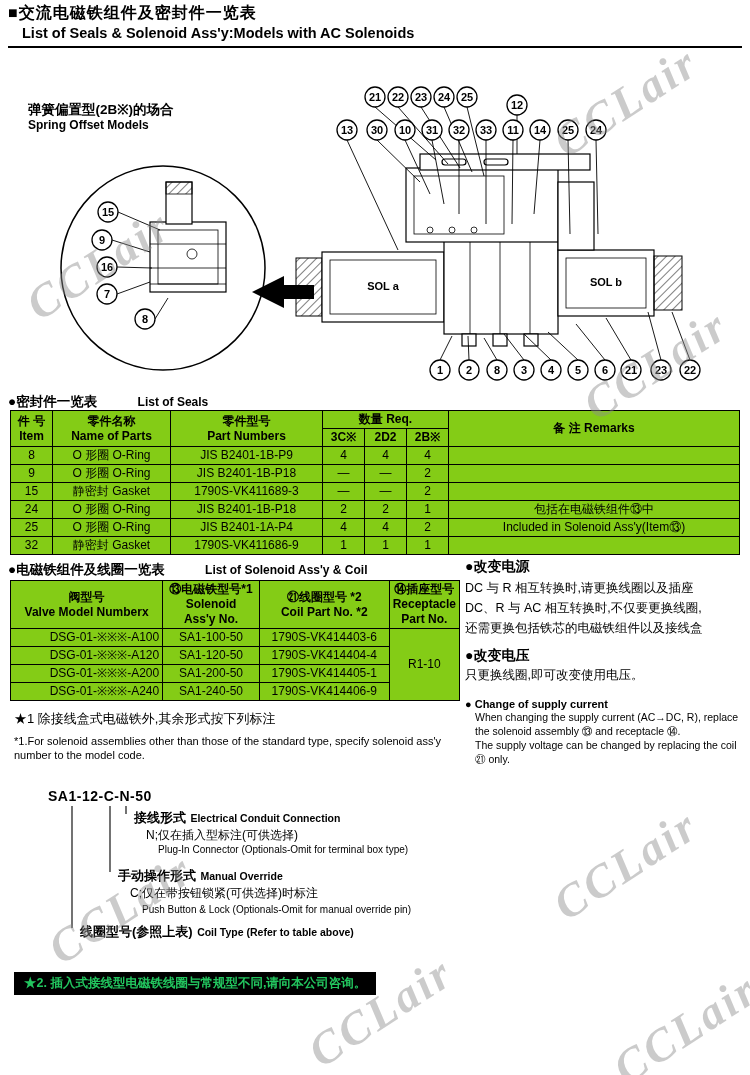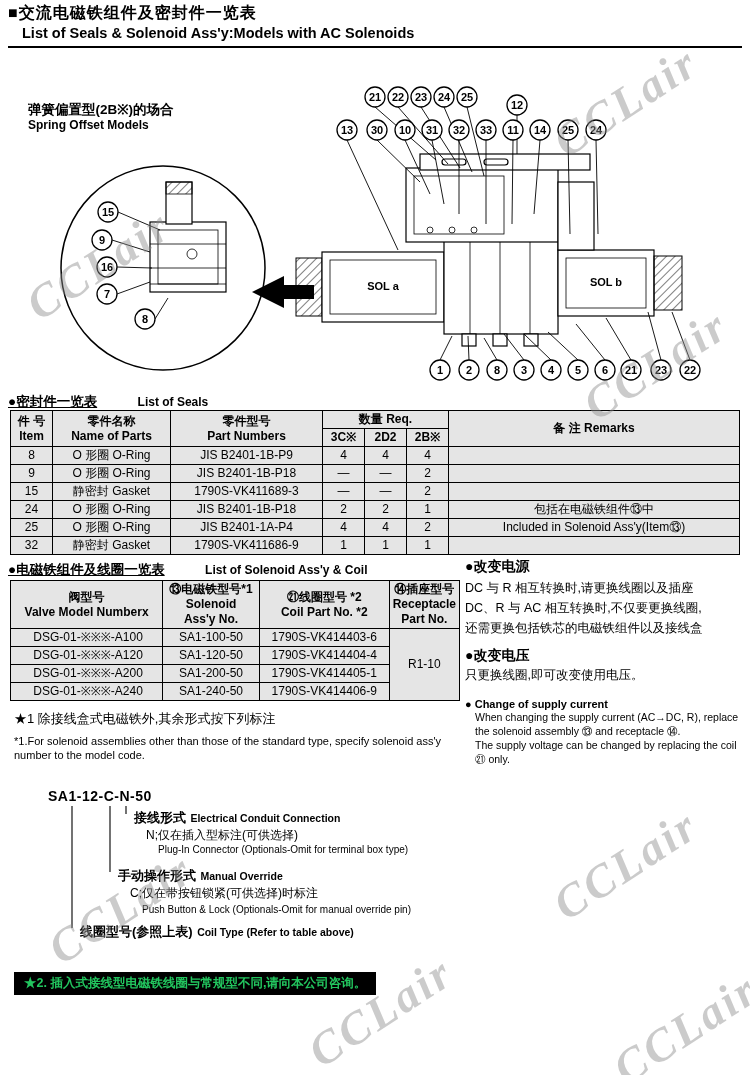"●密封件一览表" .sec-zh { text-decoration: underline -> none }
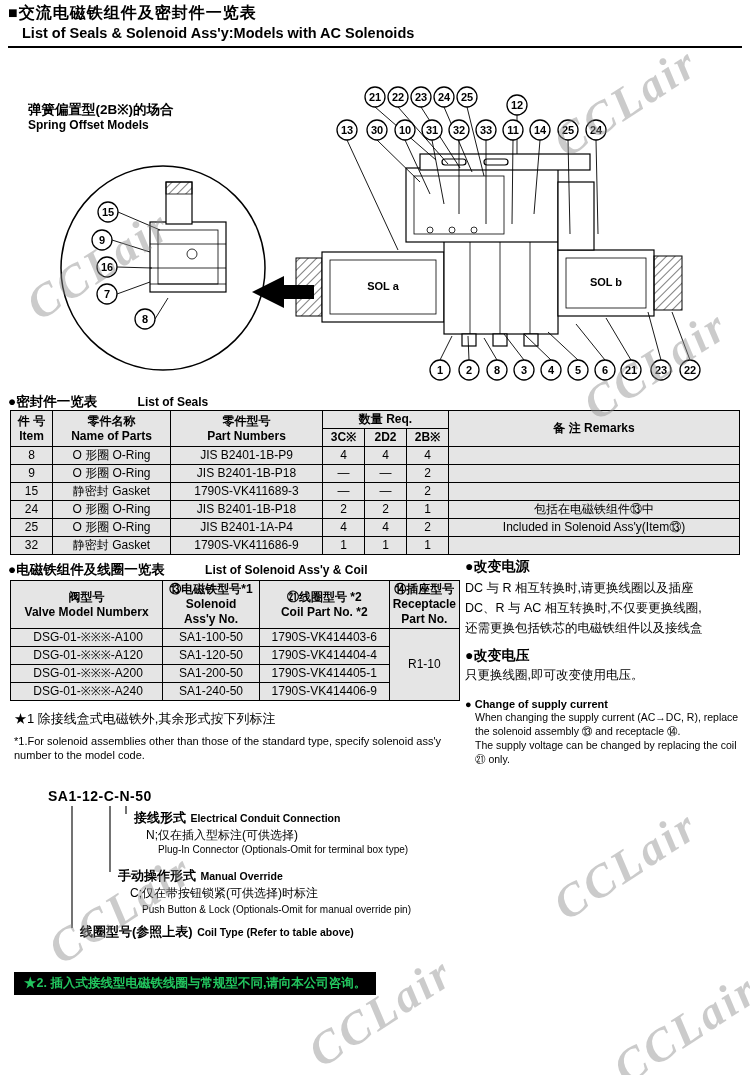"件 号" table { background: #e5e5e5 -> #84cc16 }
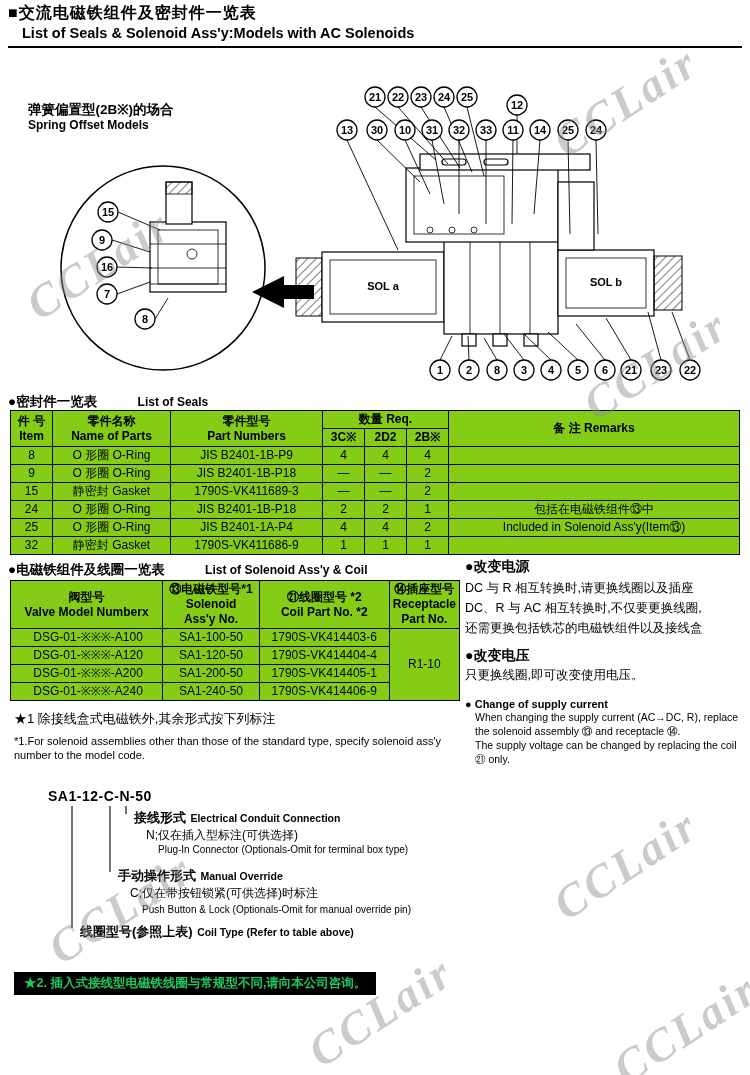"DSG-01-※※※-A100" td.left { text-align: center -> right }
